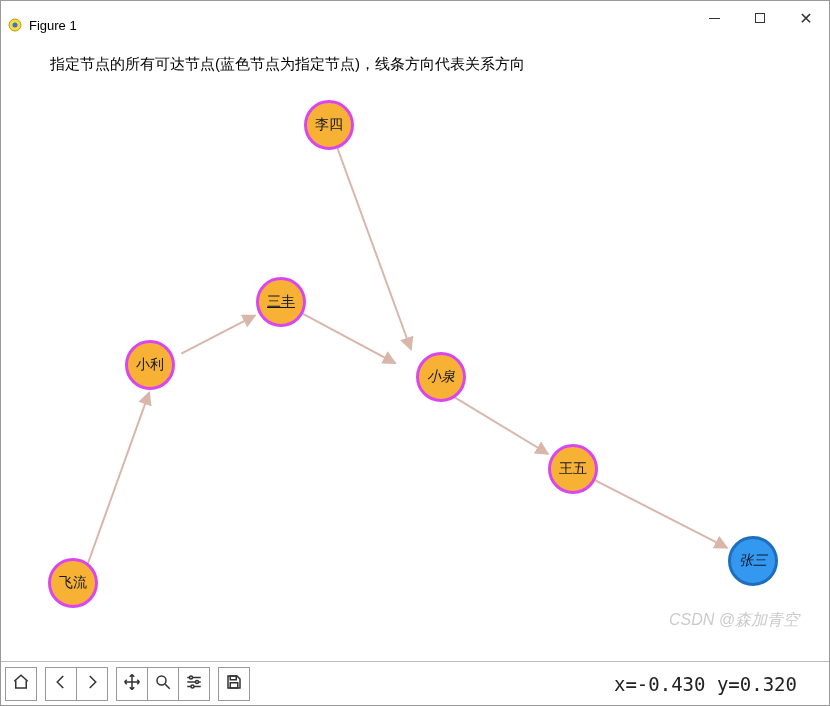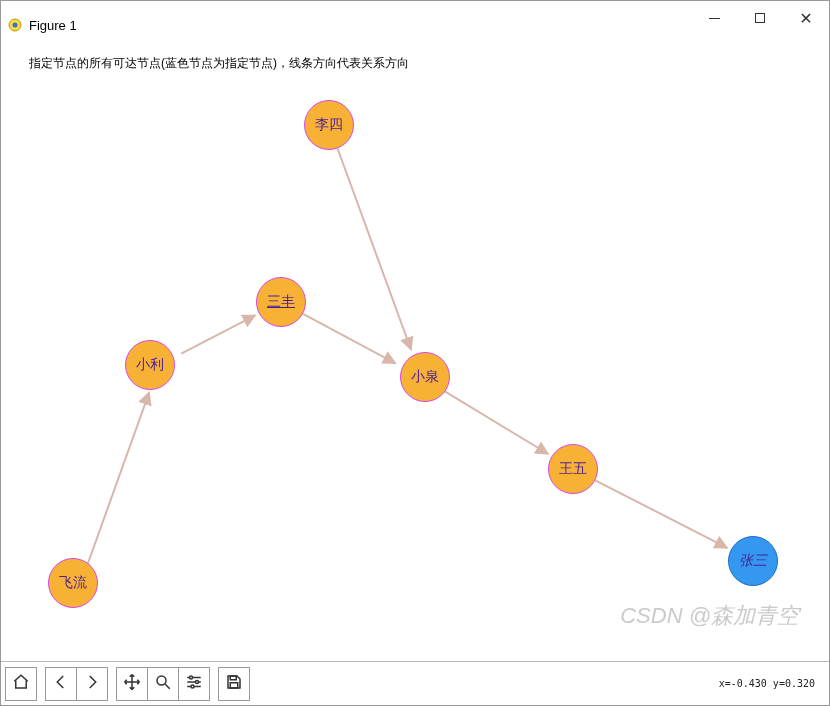"指定节点的所有可达节点(蓝色节点为指定节点)，线条方向代表关系方向" .plot-title { font-size: 12px -> 15px; left: 28px -> 49px }
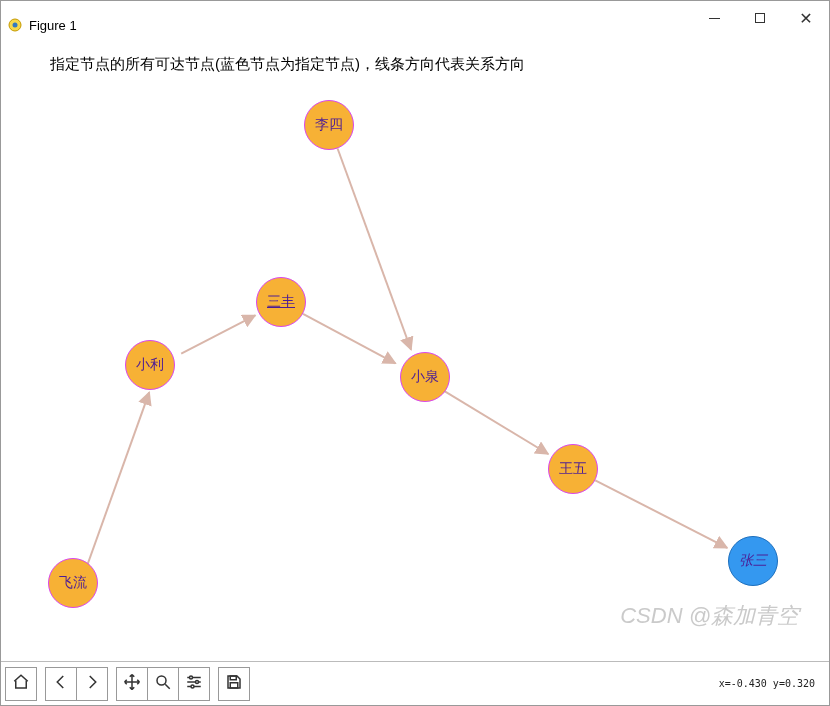"李四" .node { border: 1px solid #d946ef -> 3px solid #d946ef; color: #4c1d95 -> #0f172a }
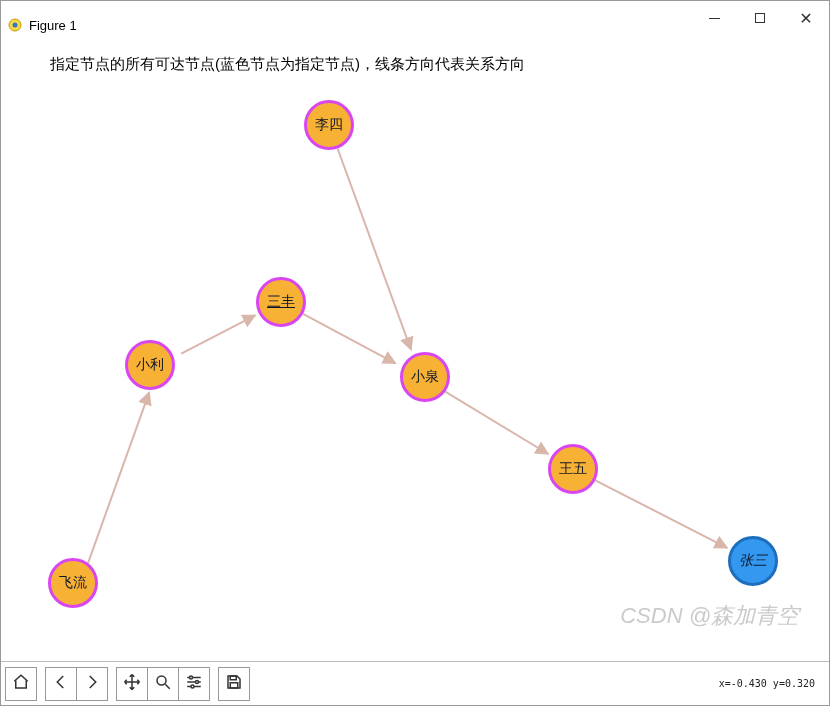"小泉" div.node { font-style: none -> italic; left: 424px -> 440px }
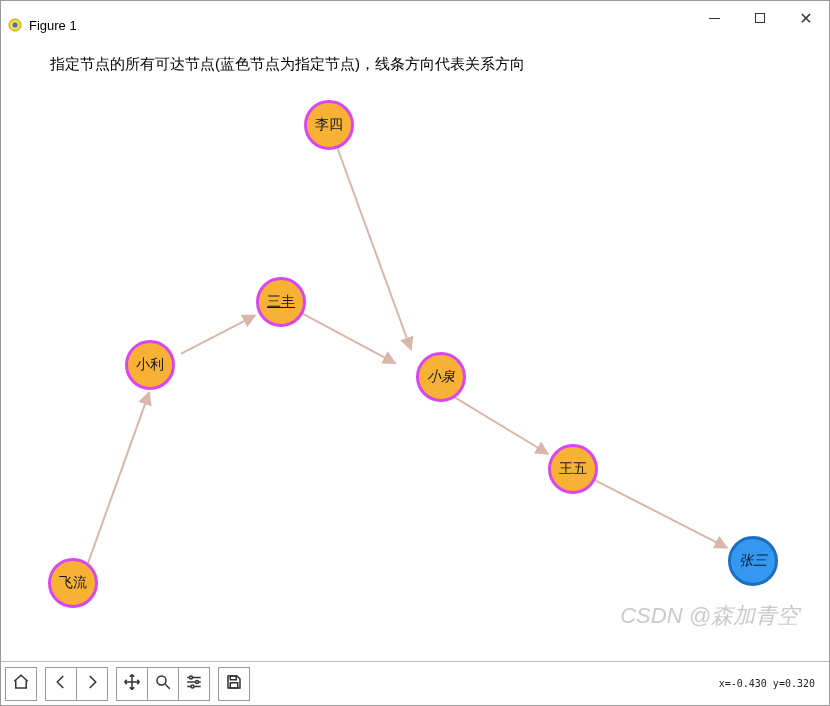"CSDN @森加青空" .watermark { font-size: 22px -> 16px }
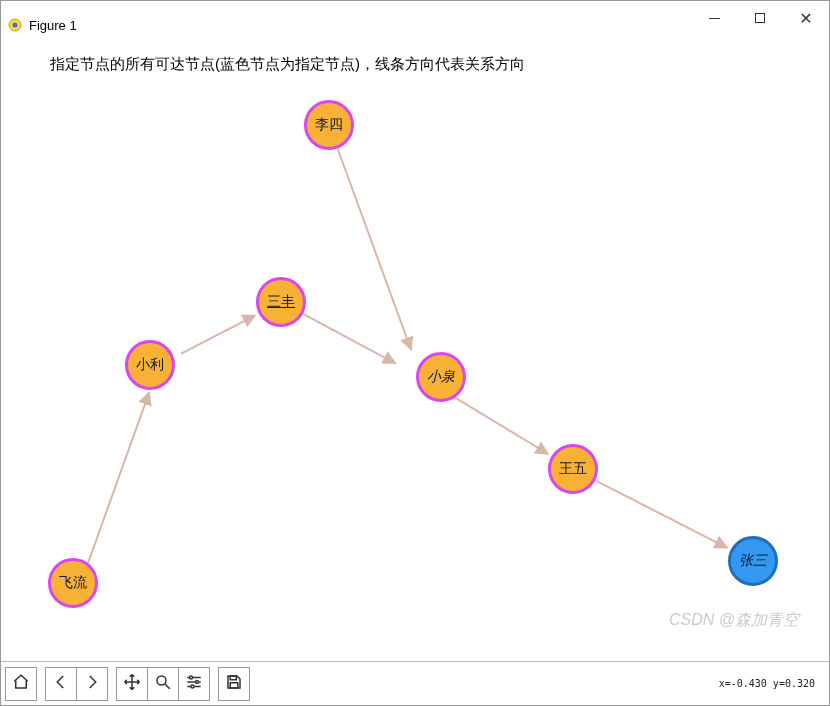"x=-0.430 y=0.320" .coord { font-size: 10px -> 19px; margin-right: 10px -> 28px }
